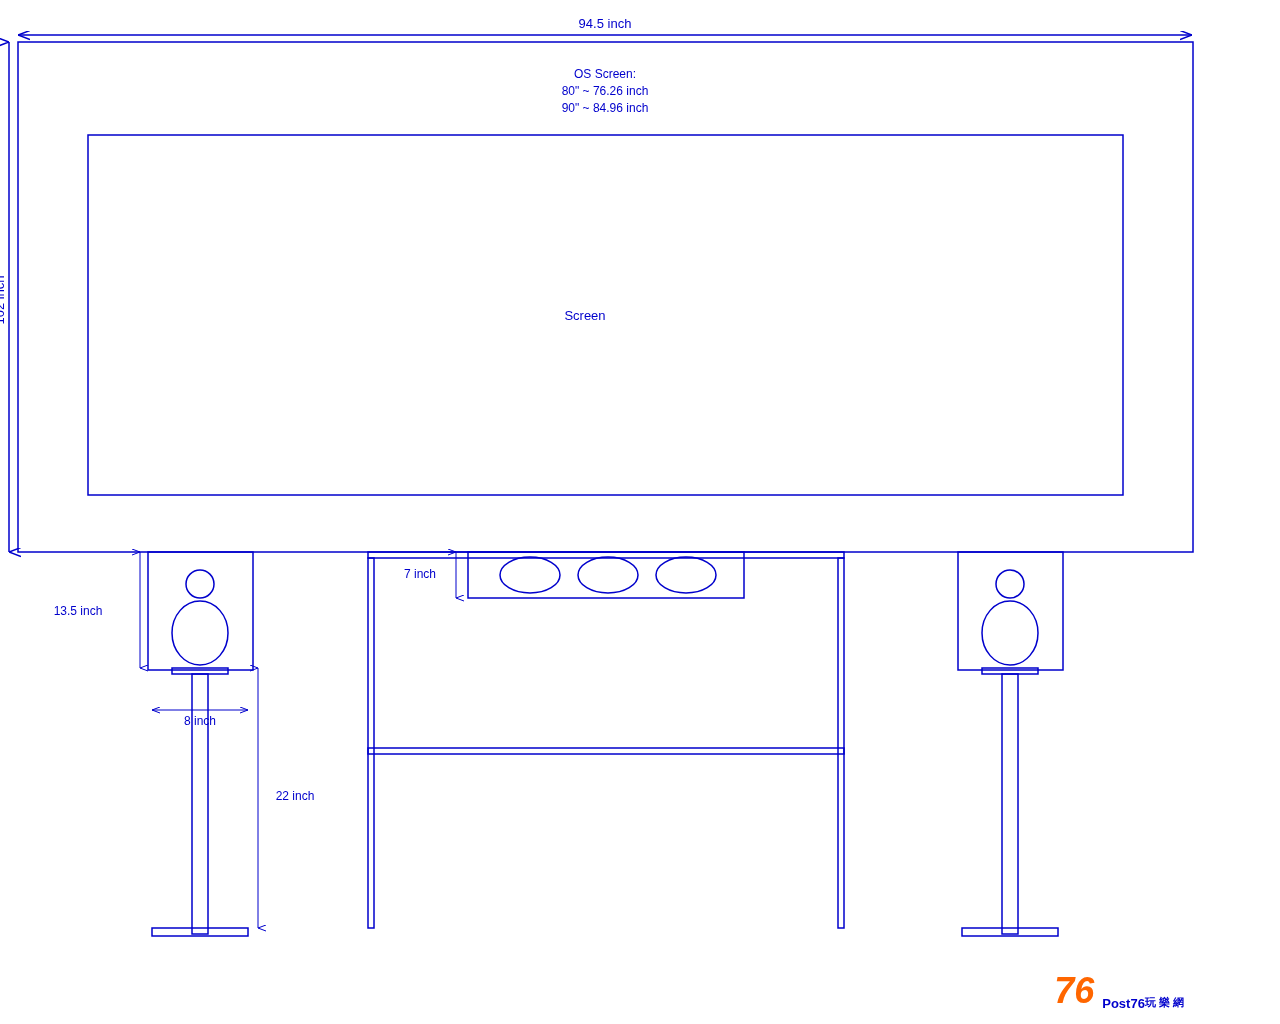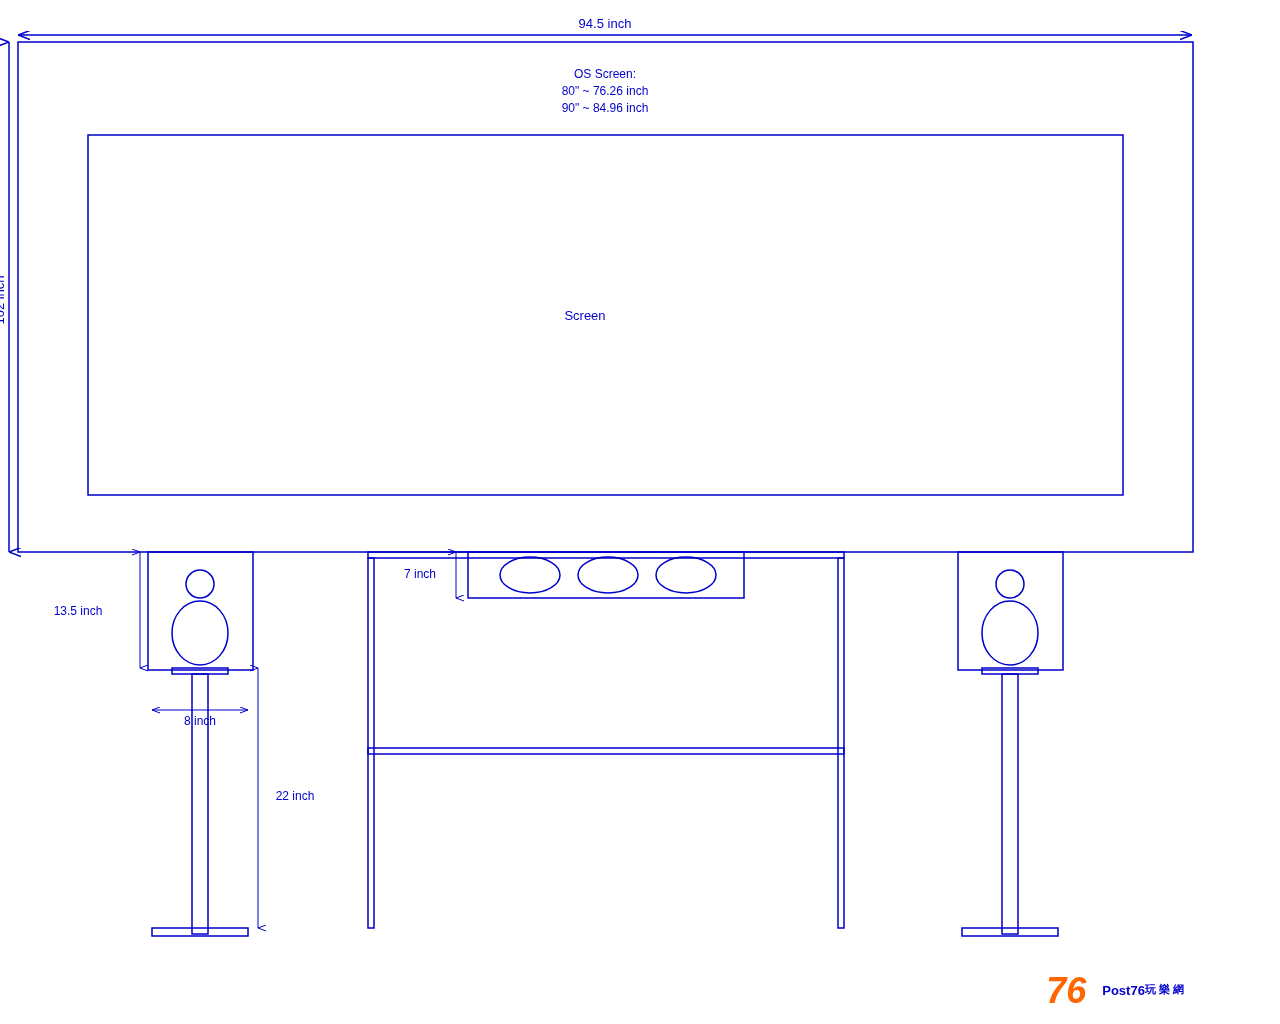"76" .watermark { align-items: center -> flex-end; gap: 16px -> 8px }
